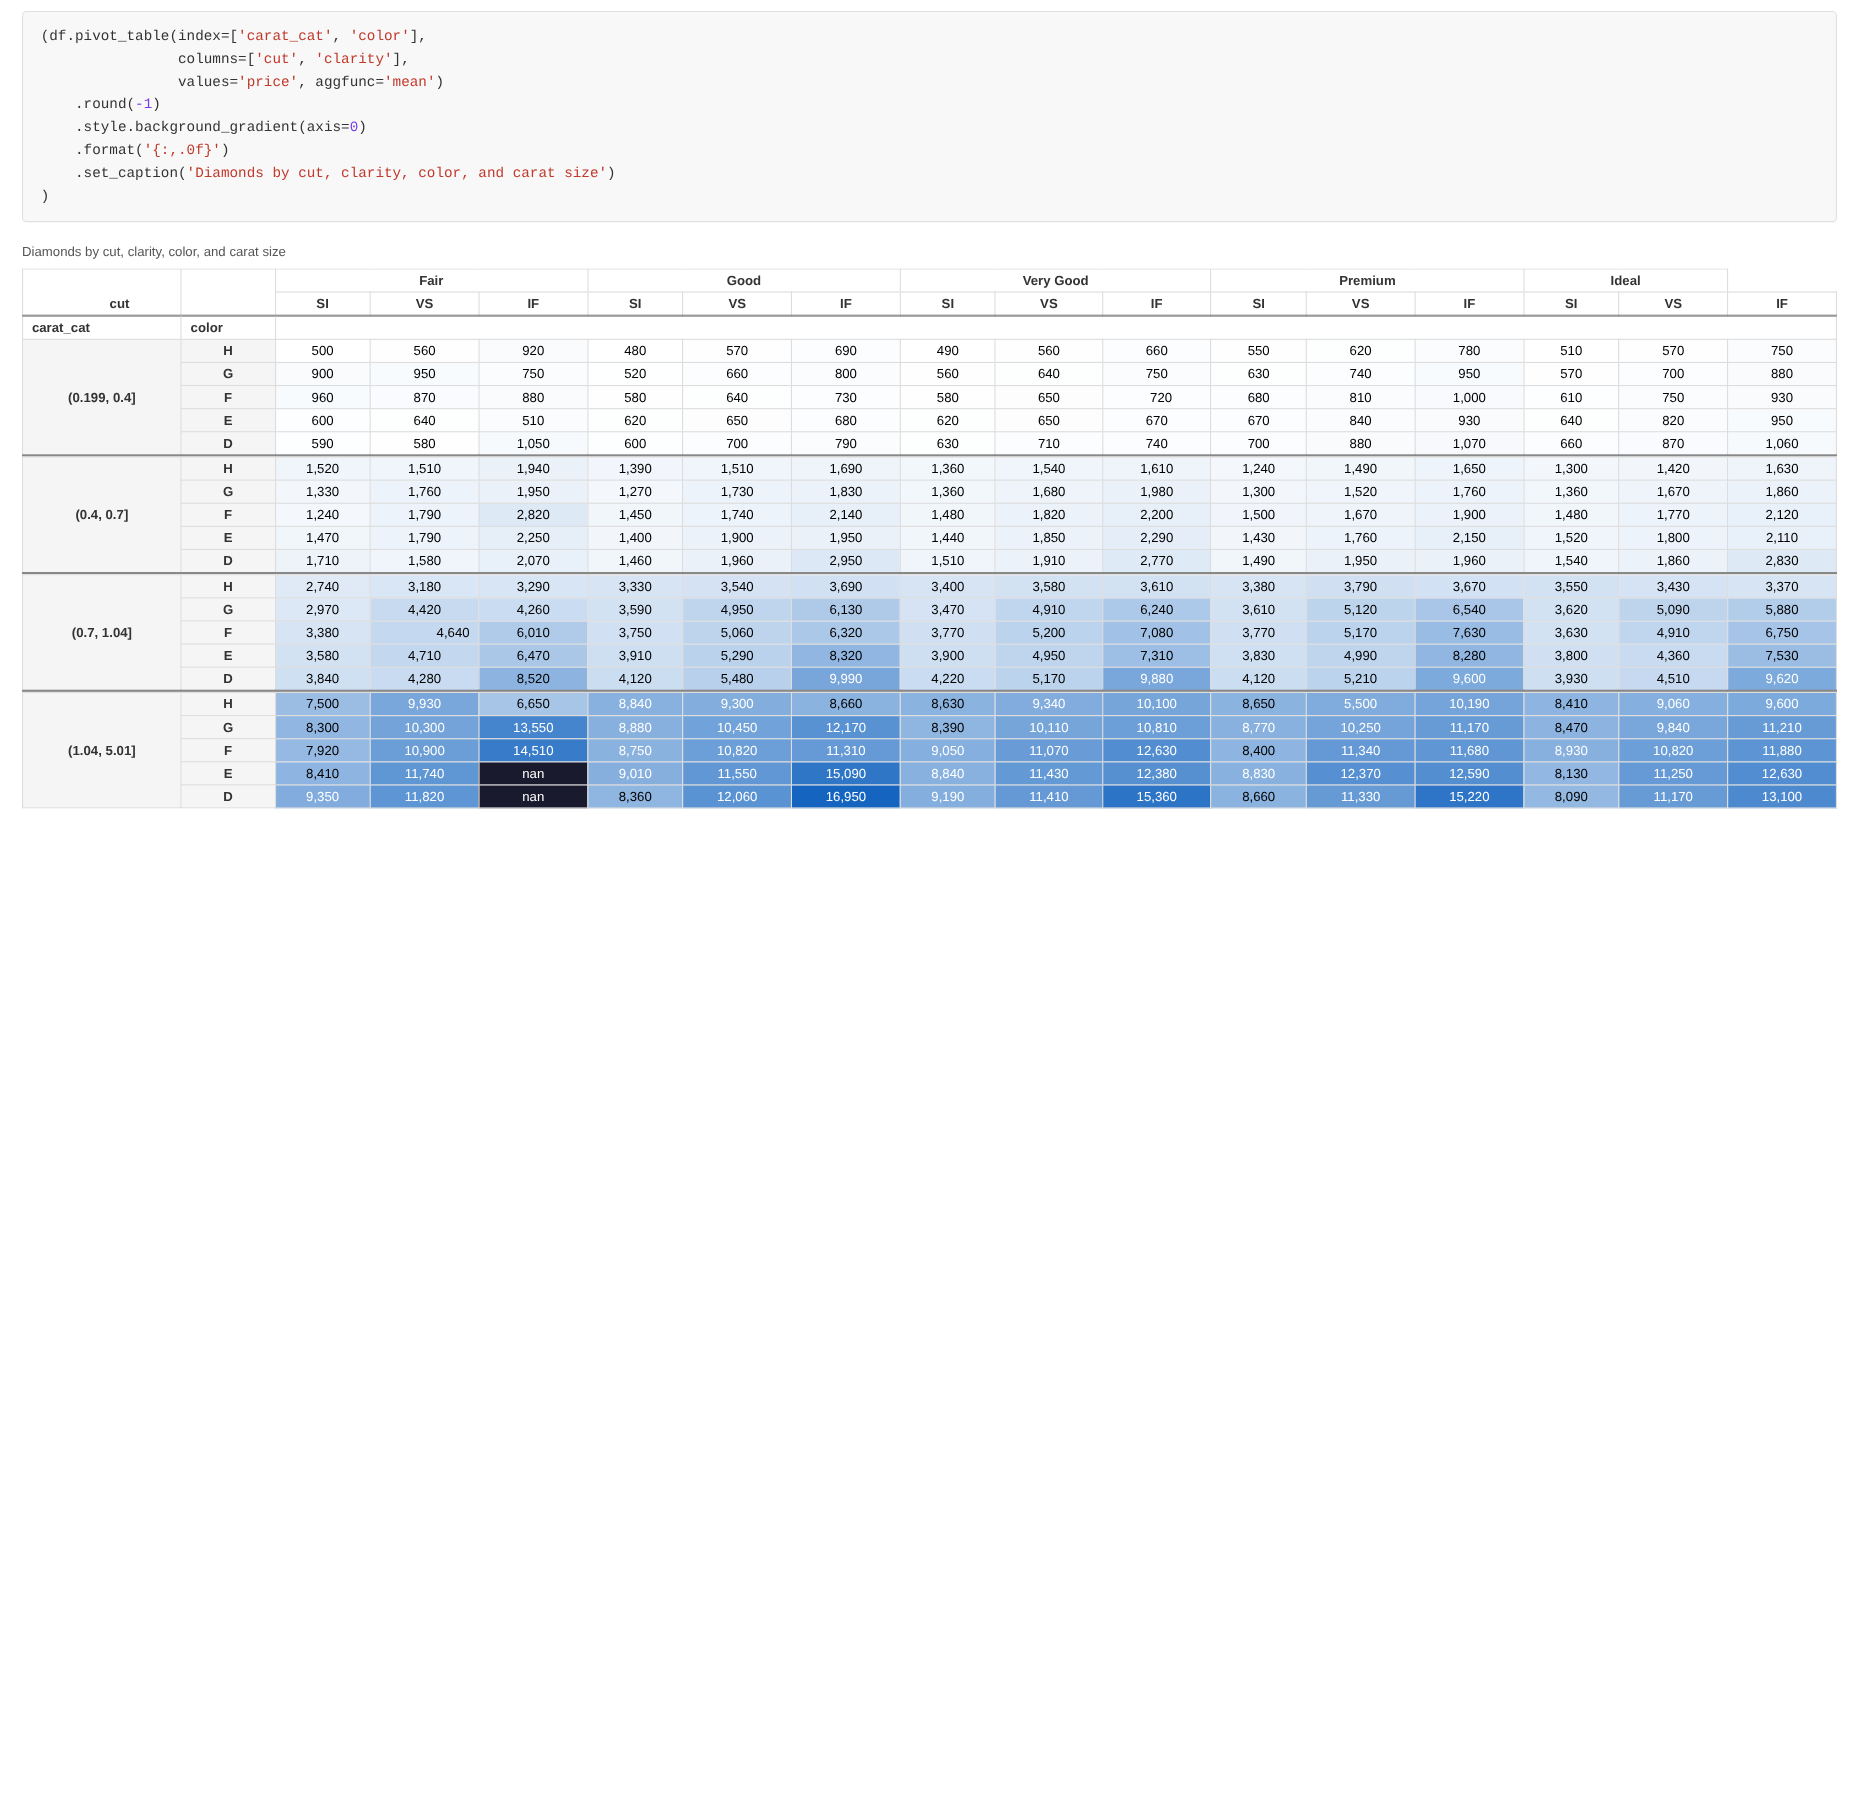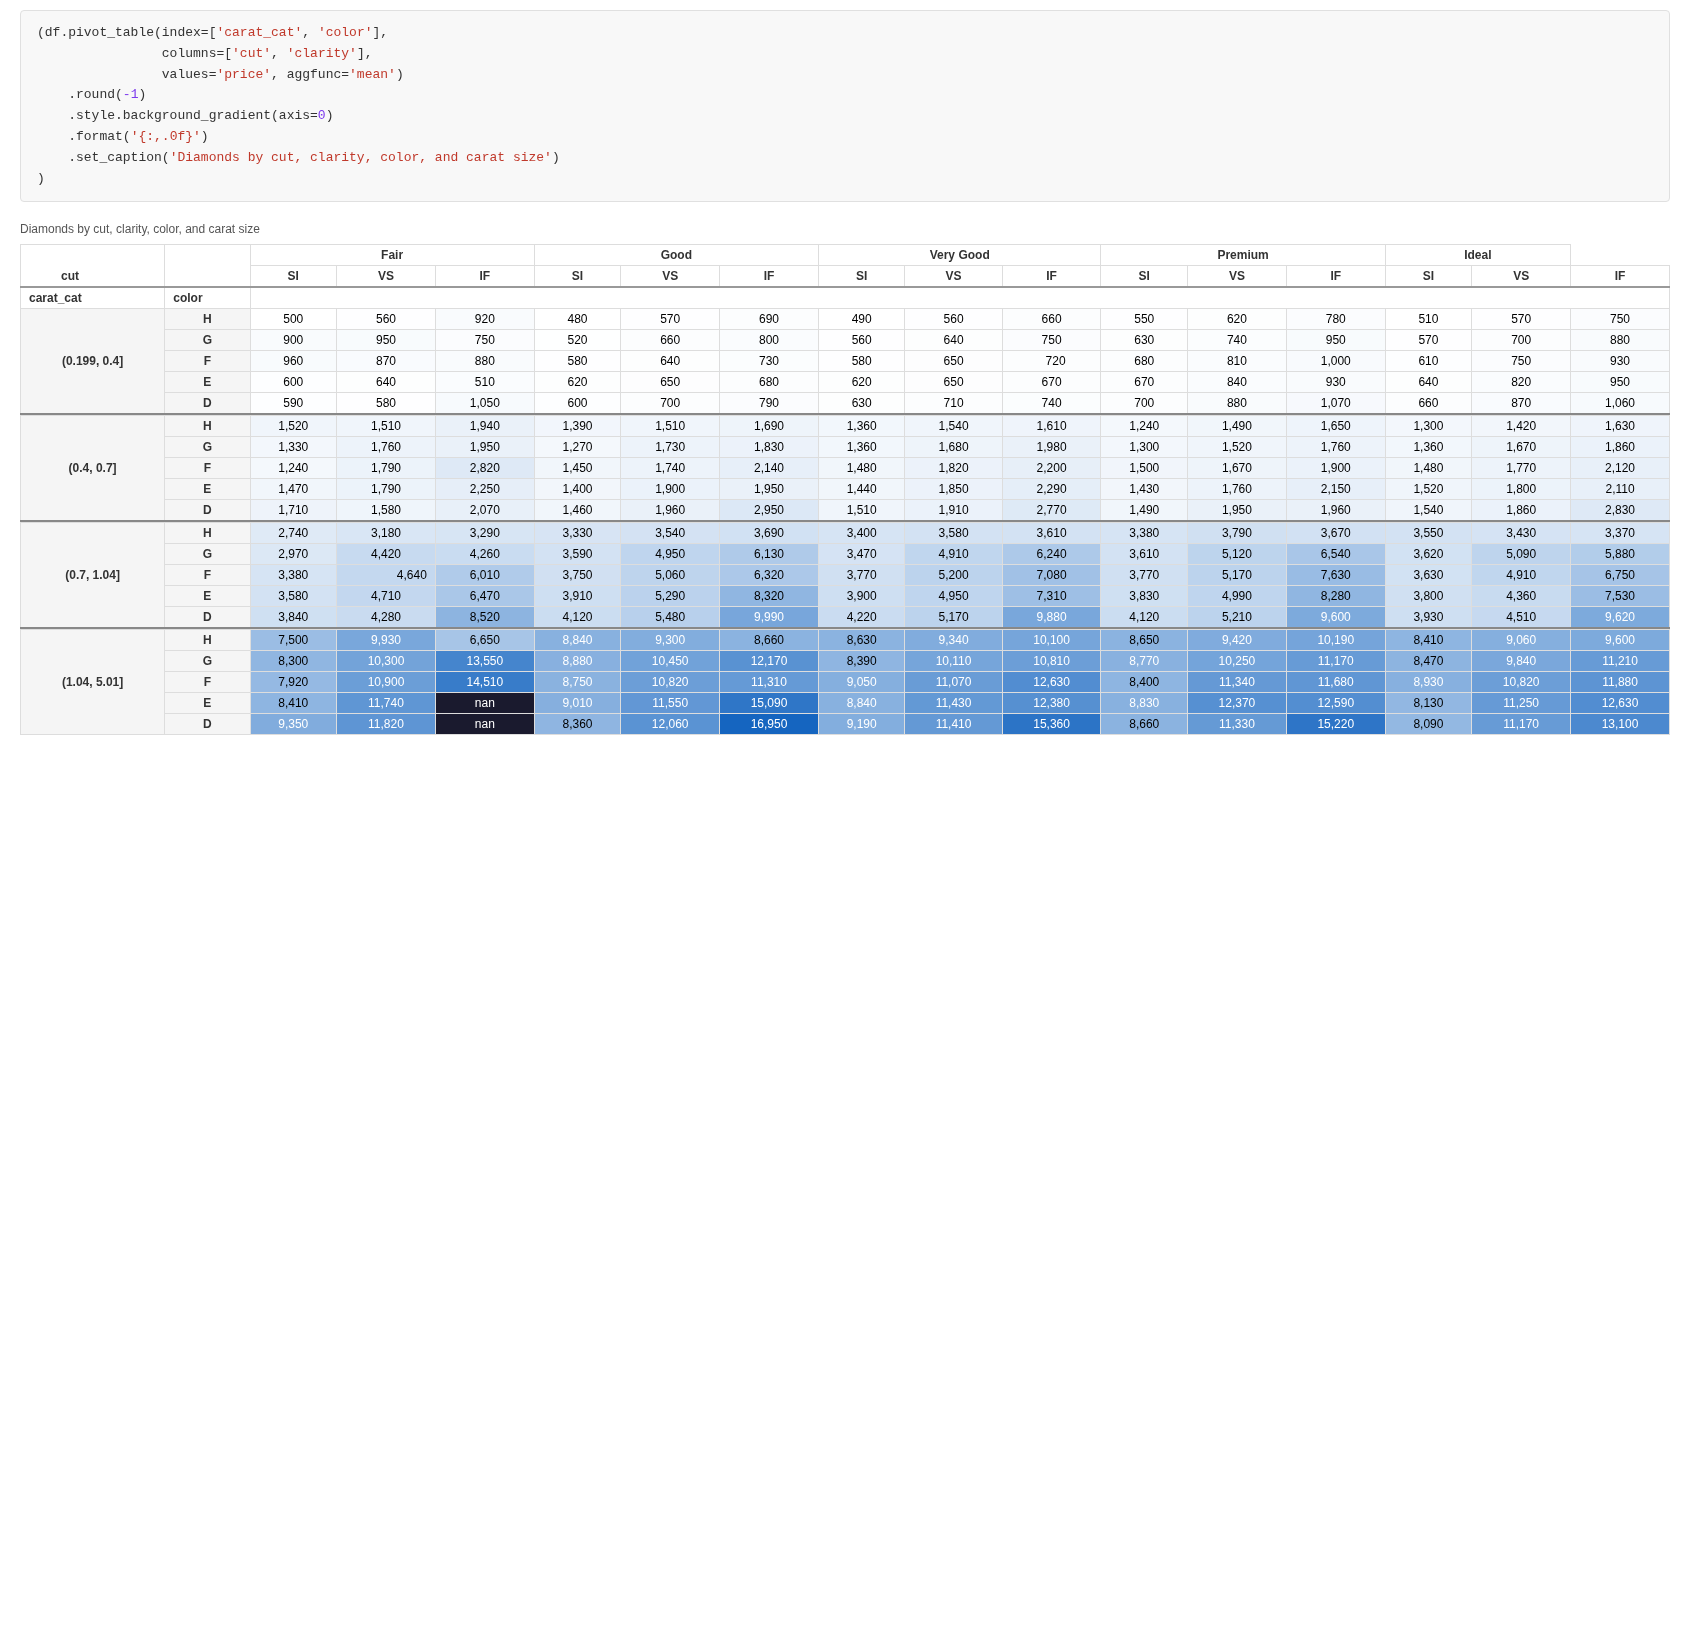"cut" th { text-align: left -> center }
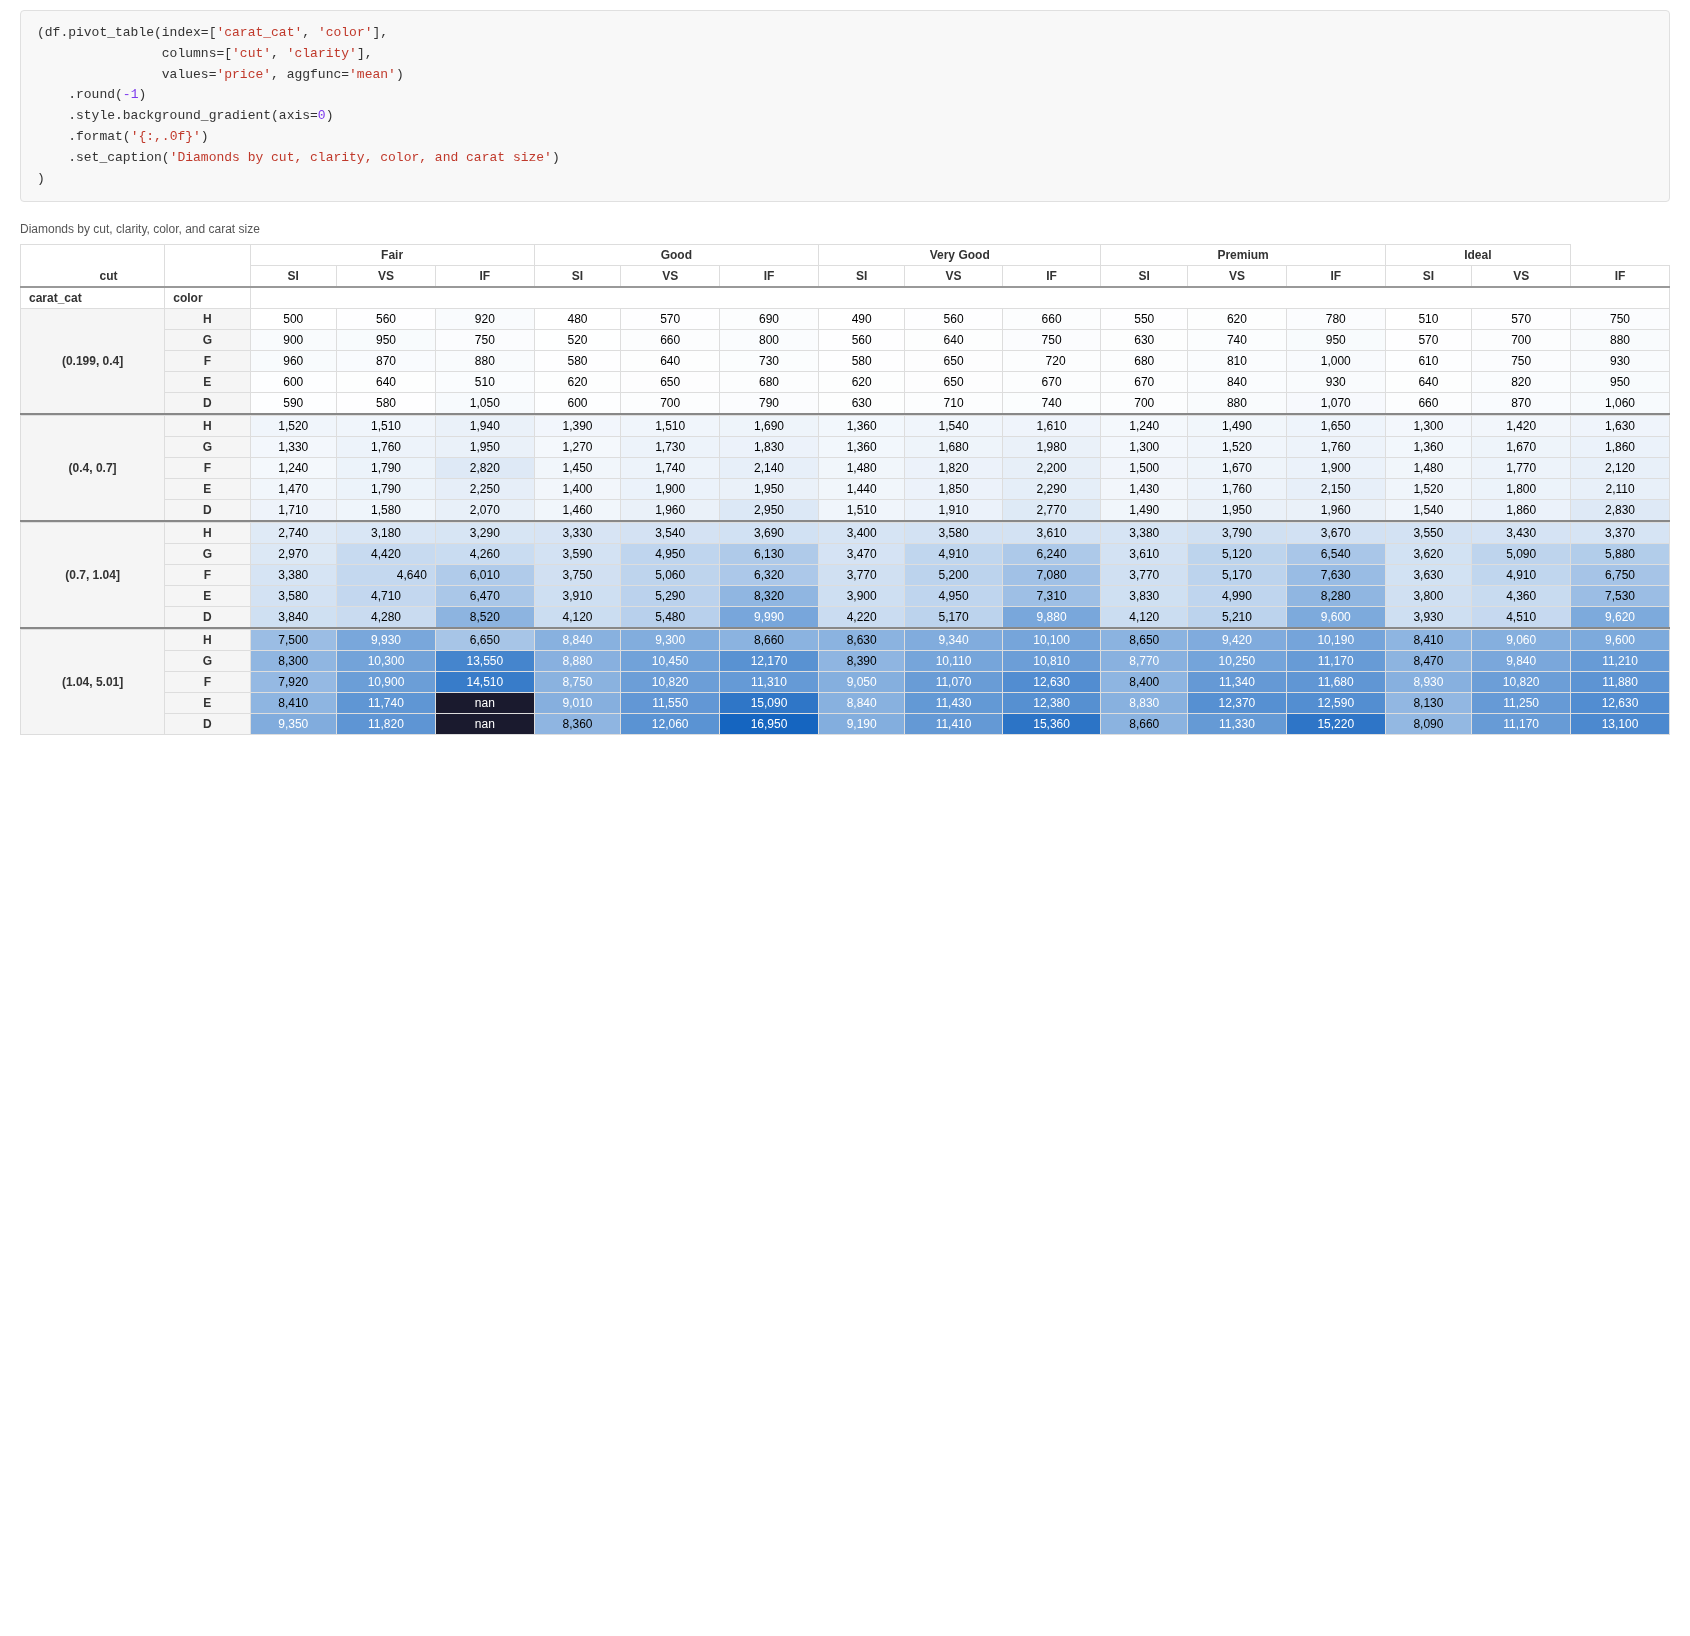"9,420" td { text: 9,420 -> 5,500 }
